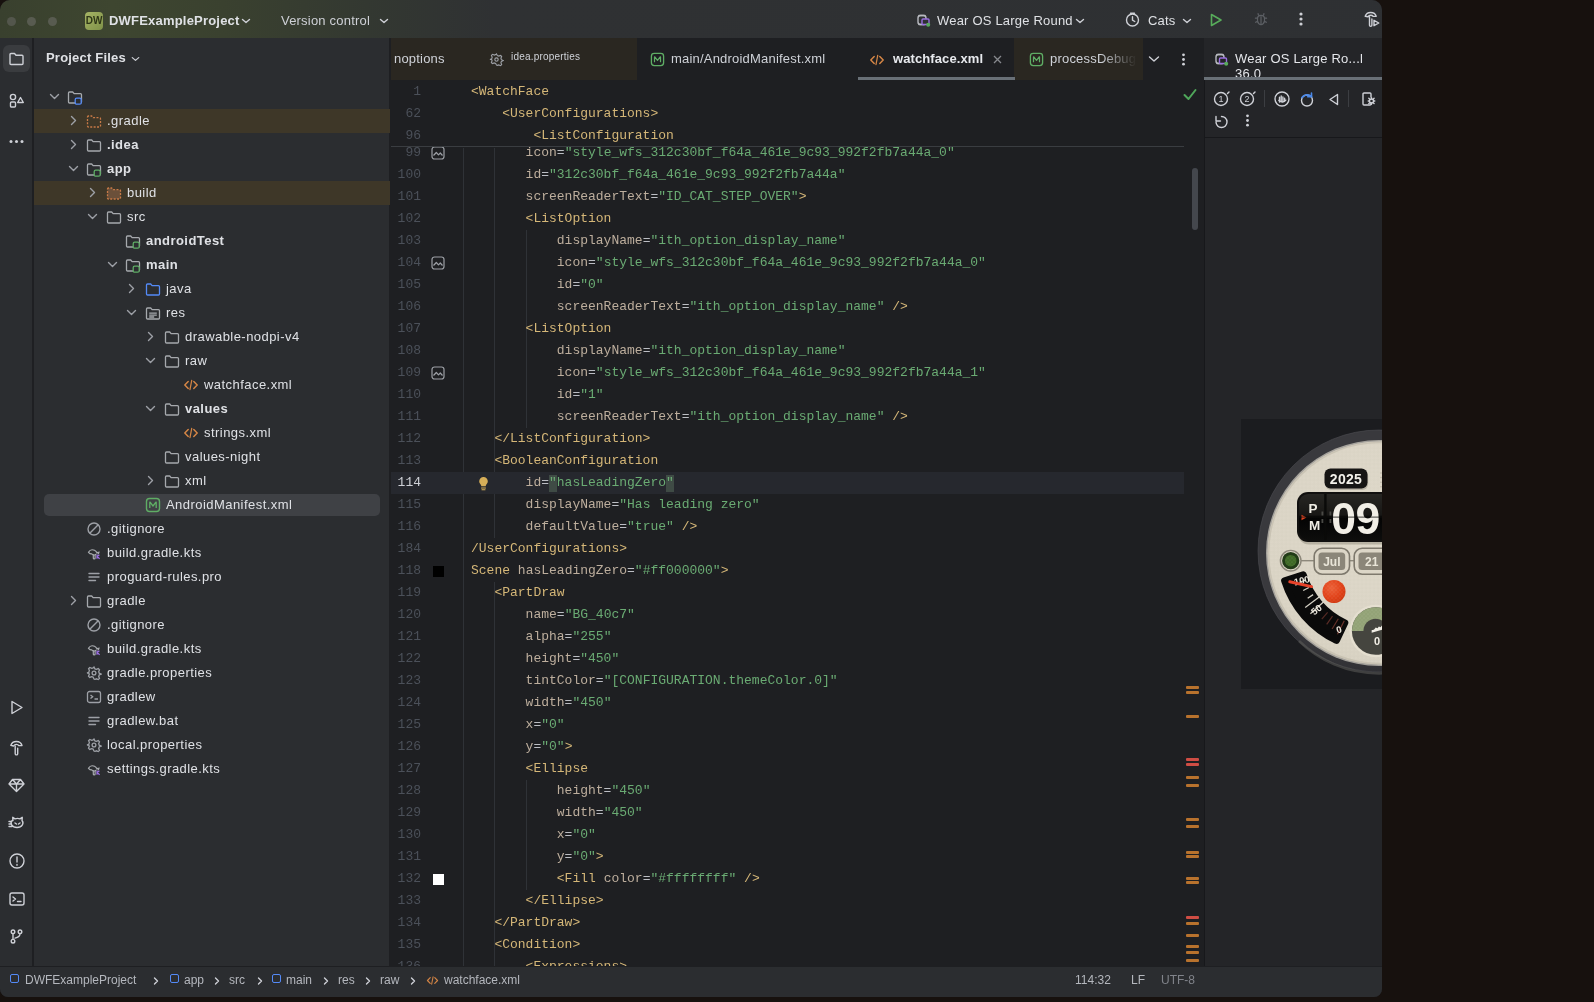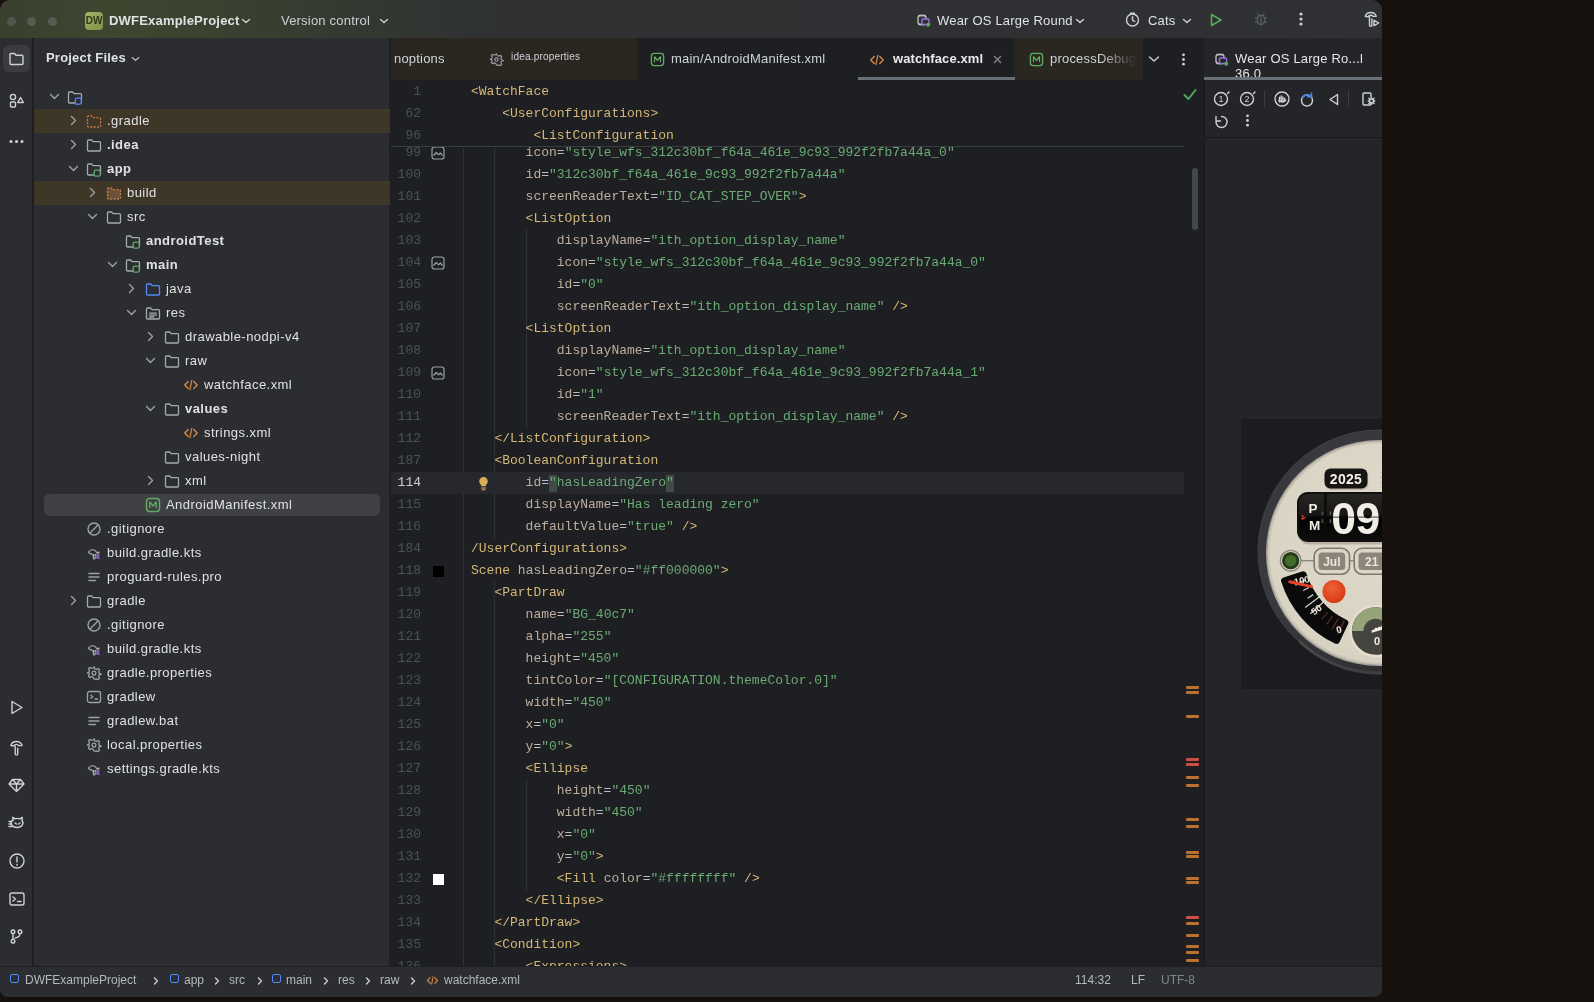"187" div.ln { text: 187 -> 113 }
